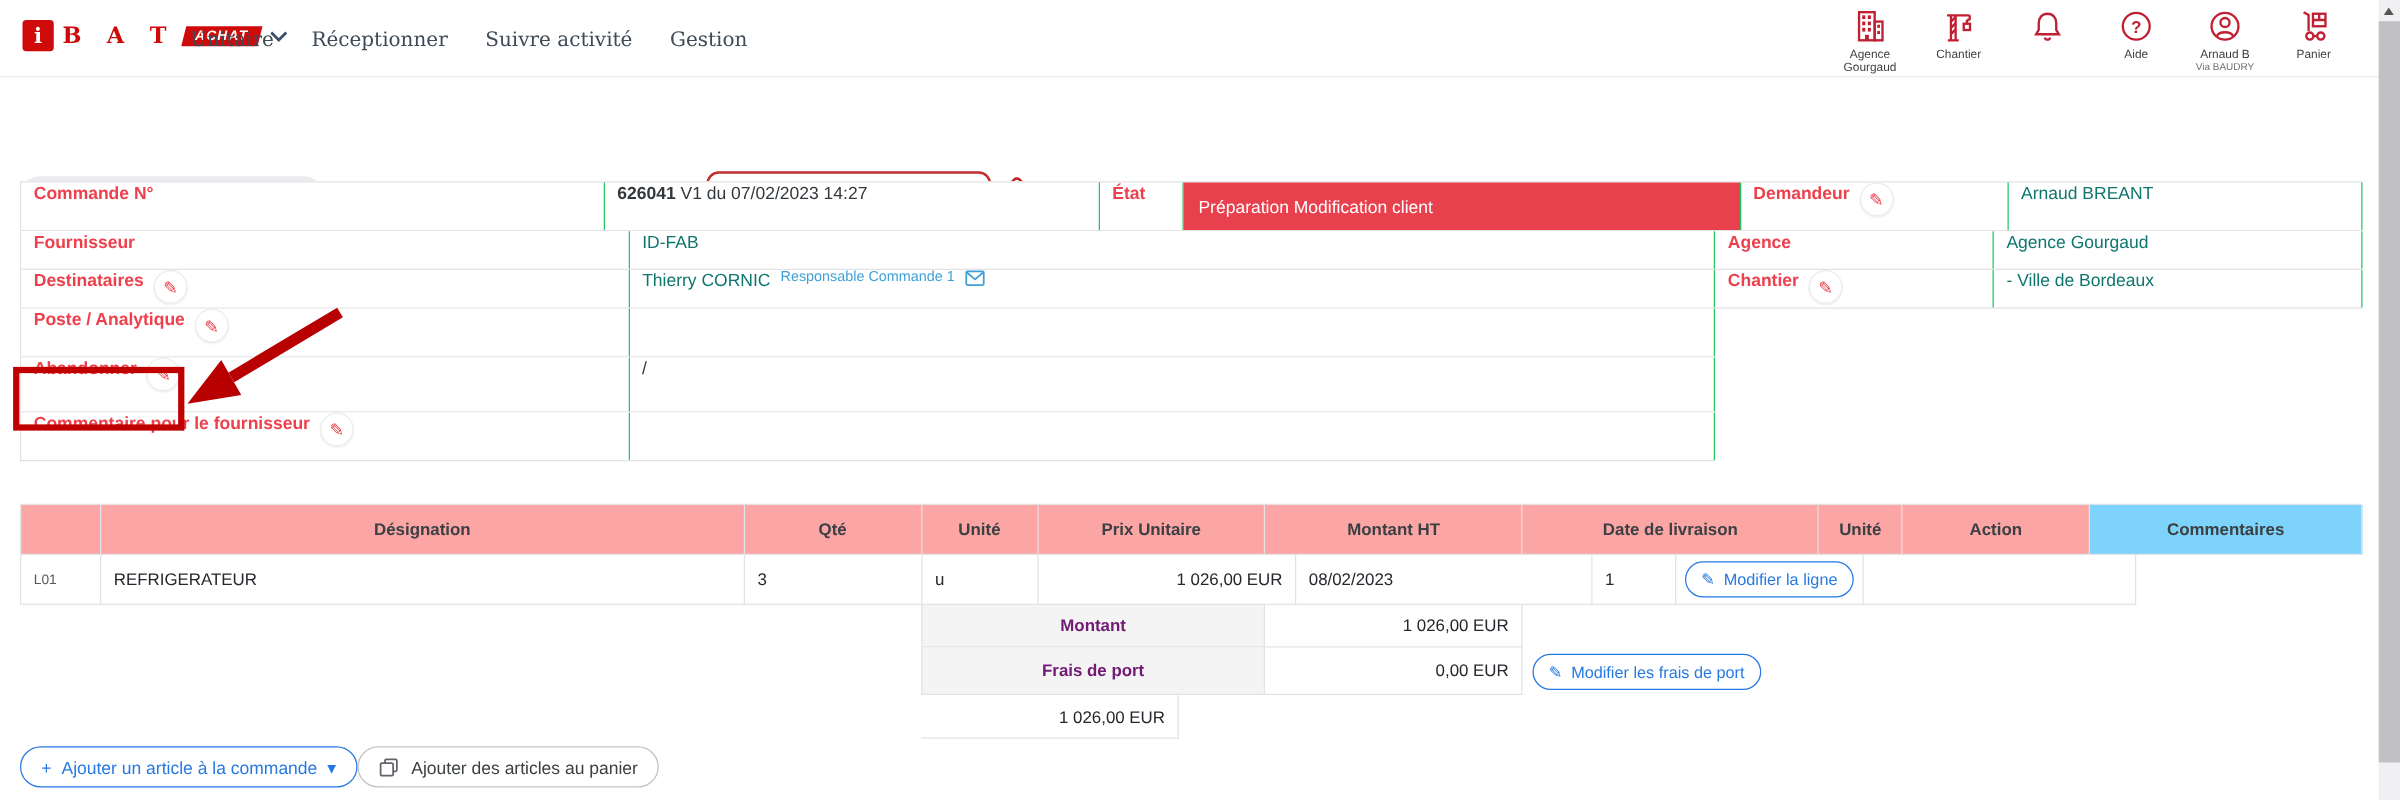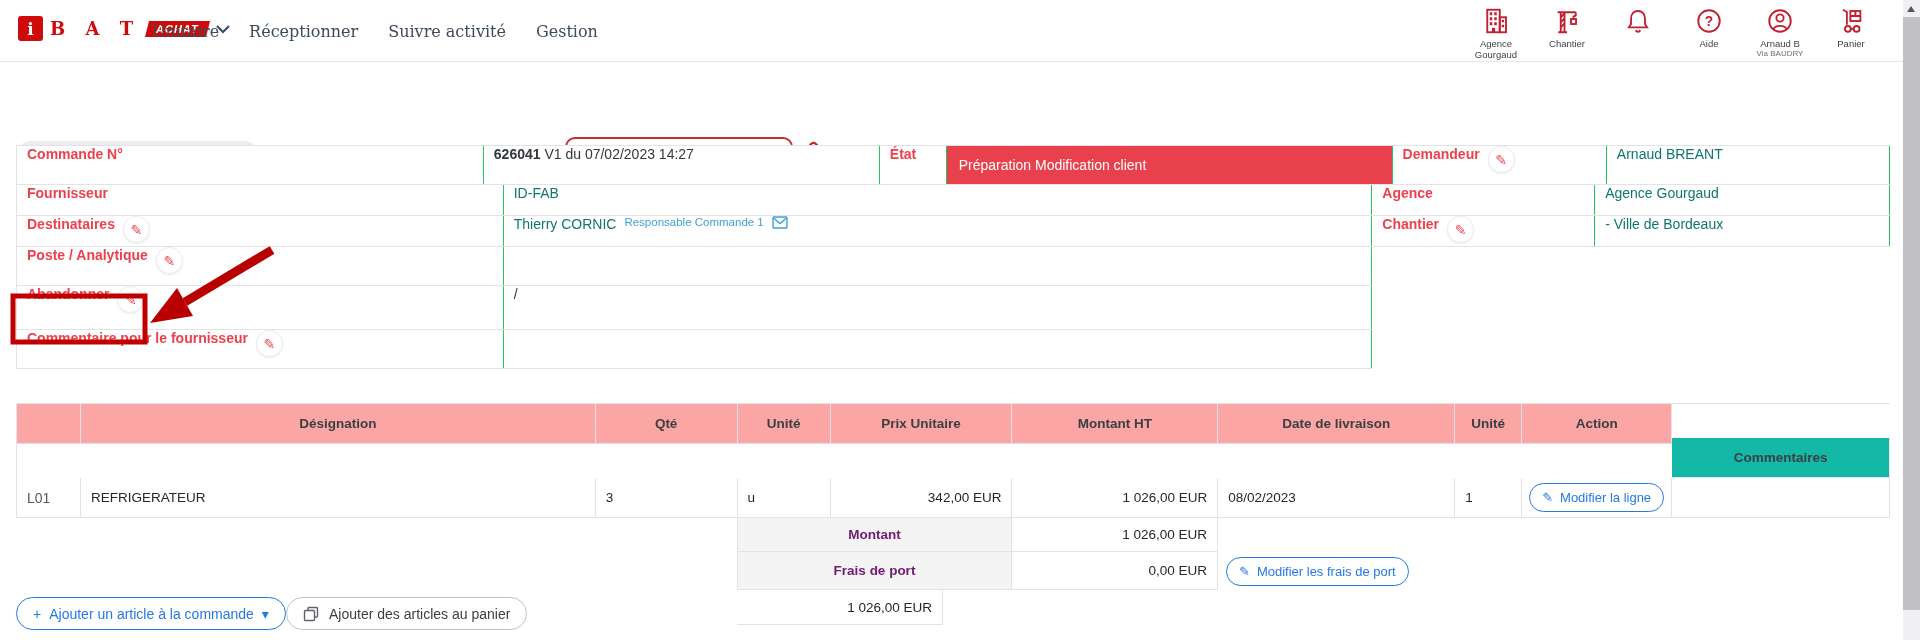"Commentaires" .thead .tc.comhead { background: #14b8a6 -> #7dd3fc; margin-top: 34px -> none }
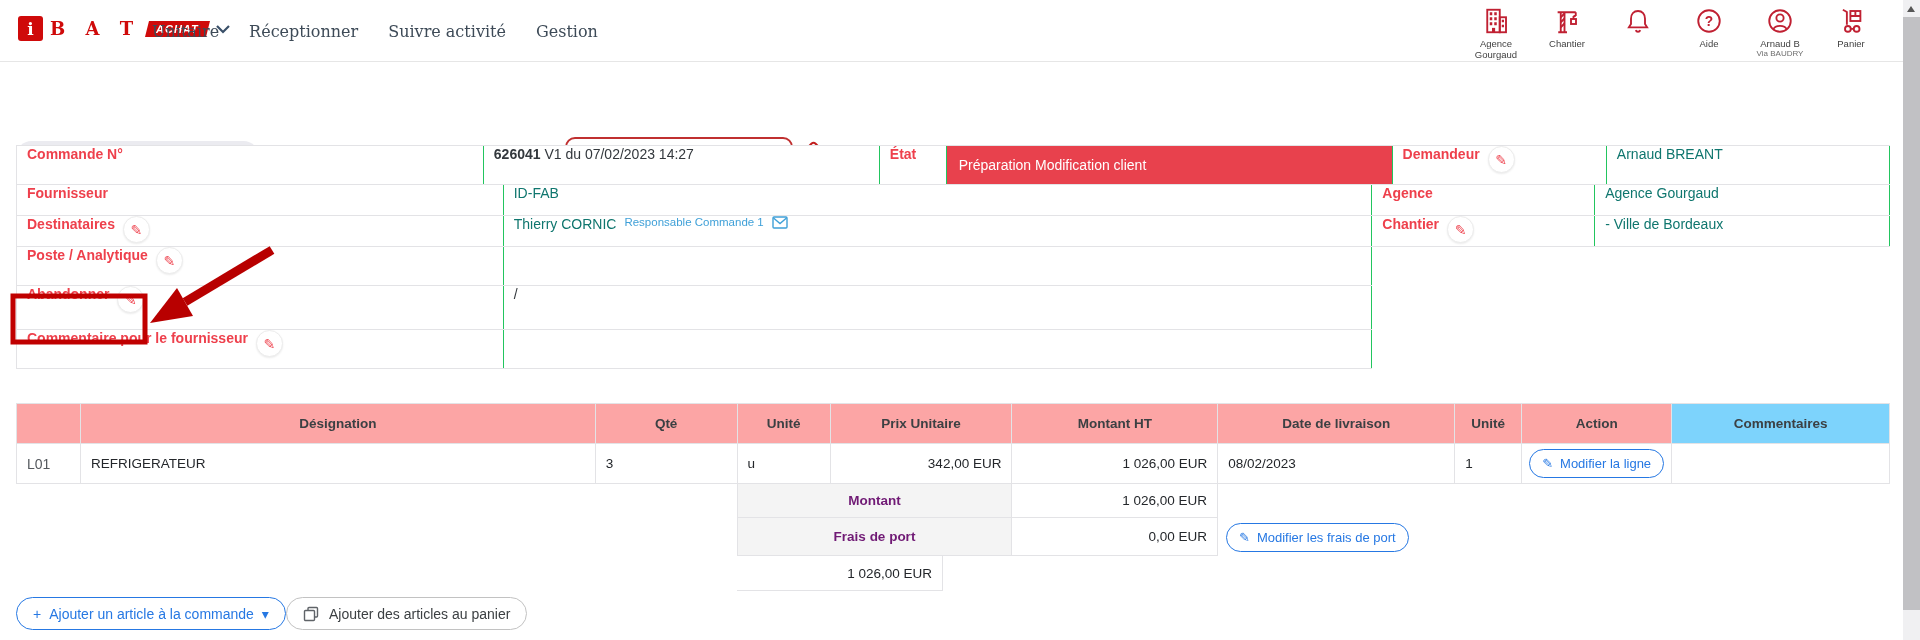"L01" .code-txt { font-size: 14px -> 11px }
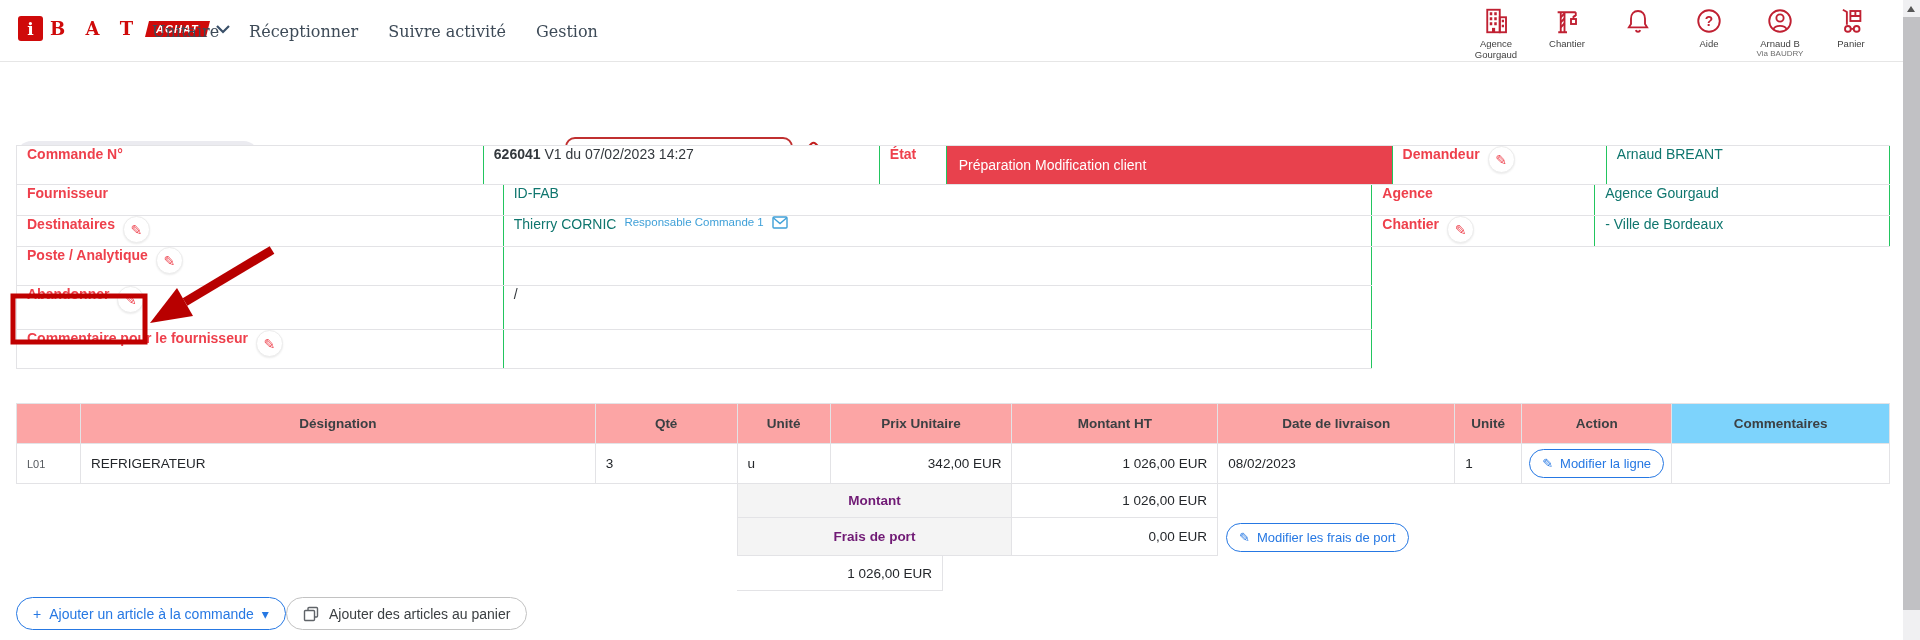"342,00 EUR" div.tc { html: <div>342,00 EUR</div> -> none }
